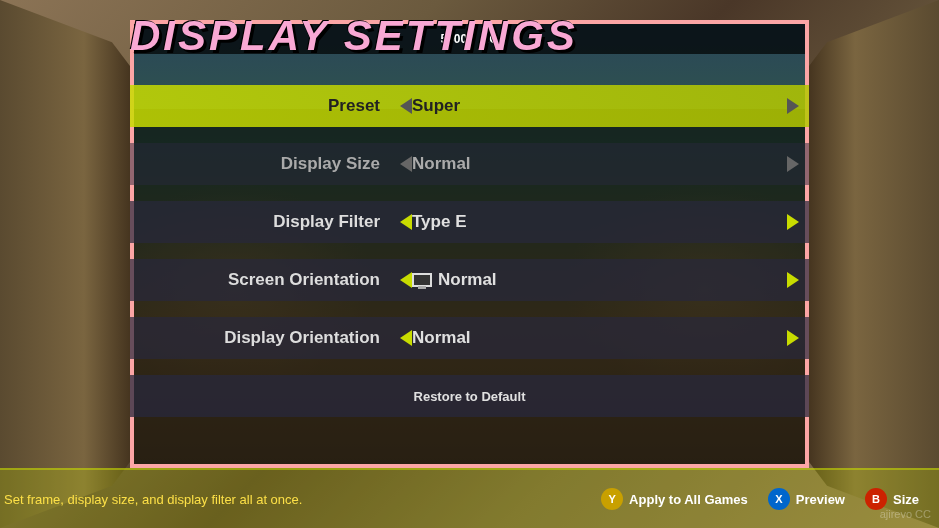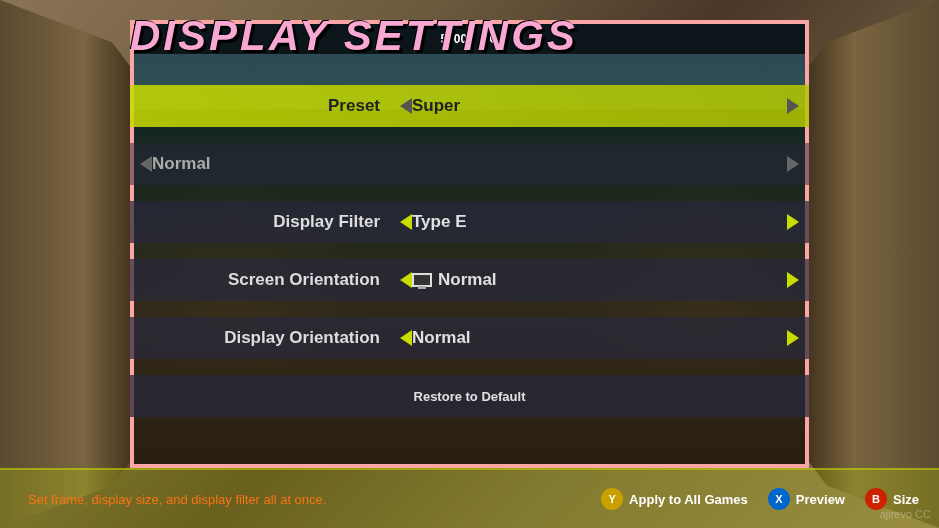"Display Size" span.row-label { html: none -> <span>Display Size</span> }
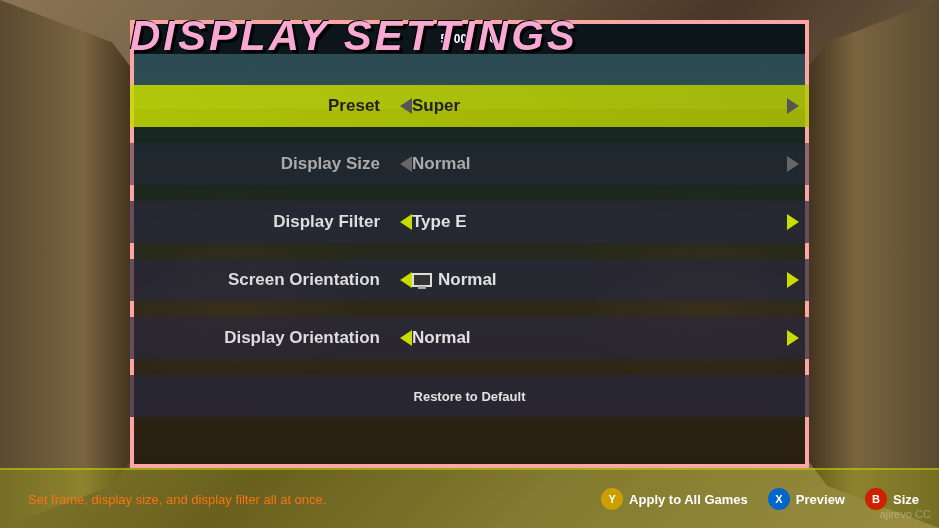"Set frame, display size, and" .bottom-hint { color: #f97316 -> #fde047; left: 28px -> 4px }
